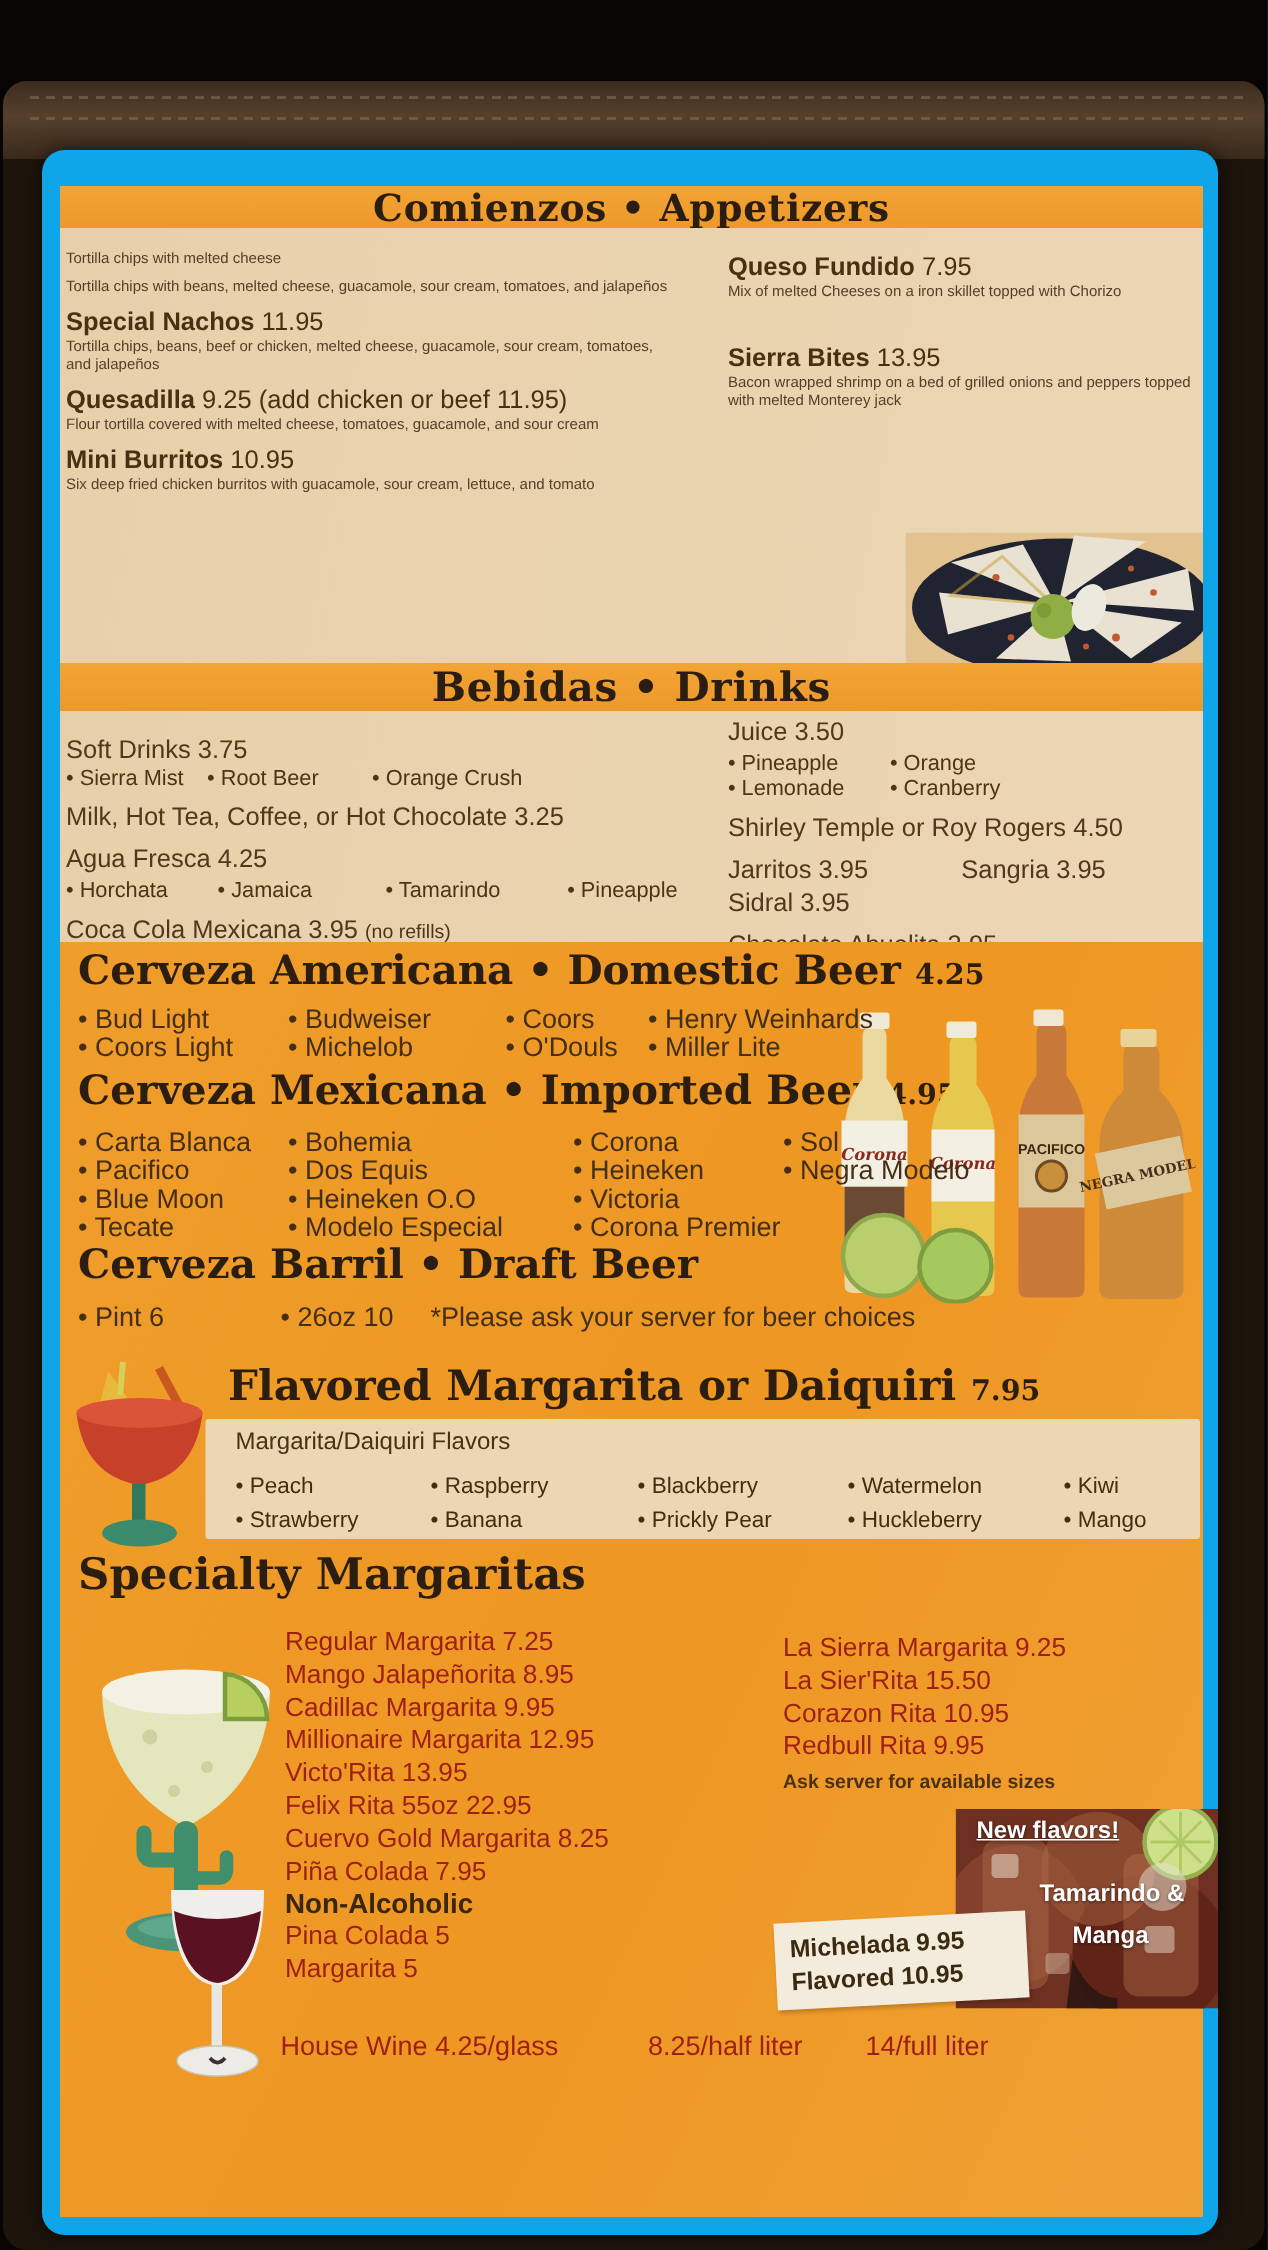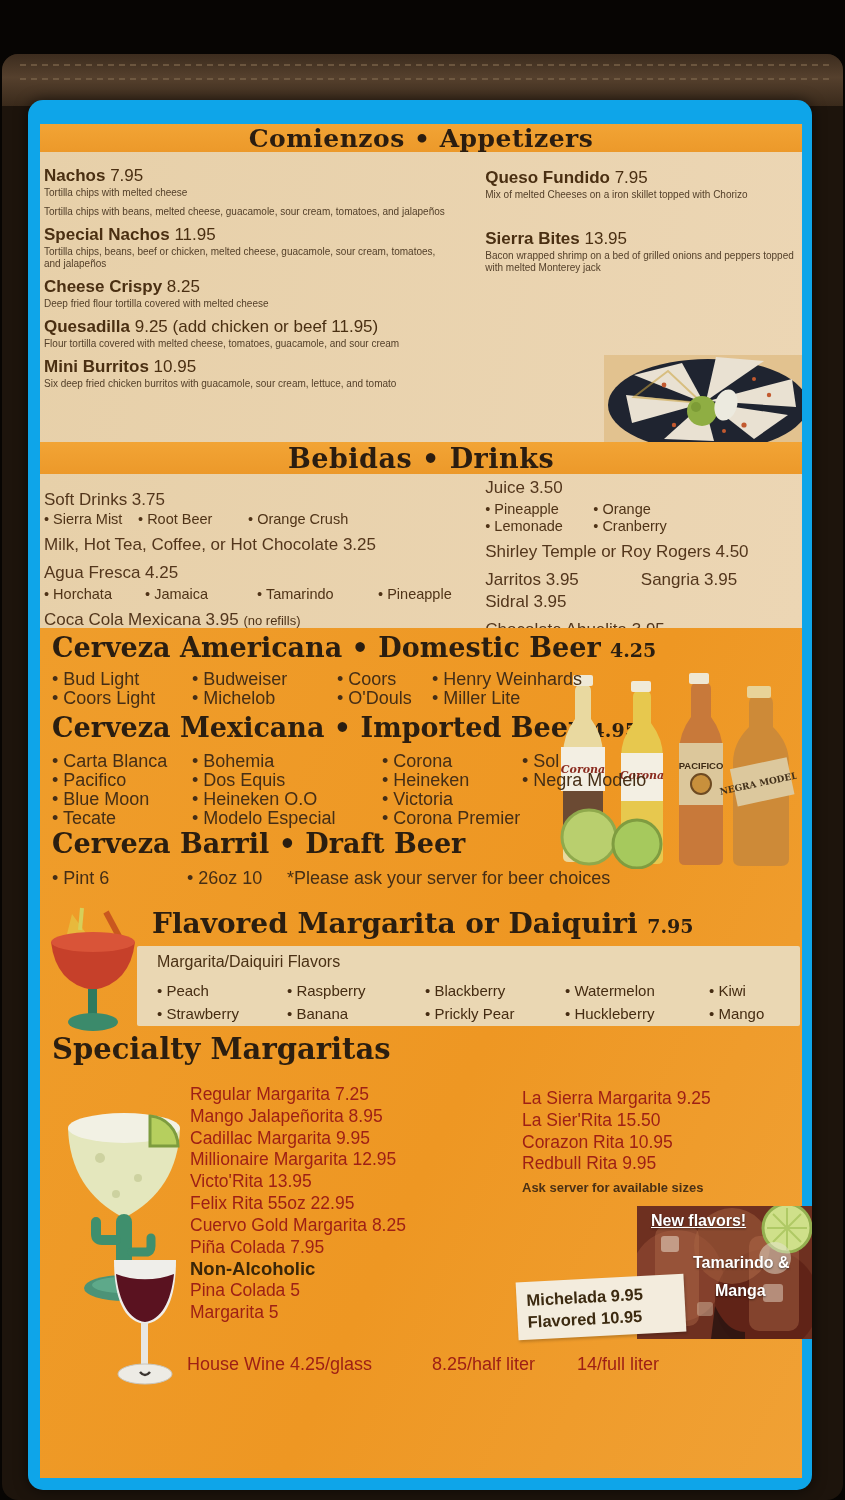"Nachos 7.95" div.iname { html: <div><span>Nachos</span> <span>7.95</span></div> -> none }
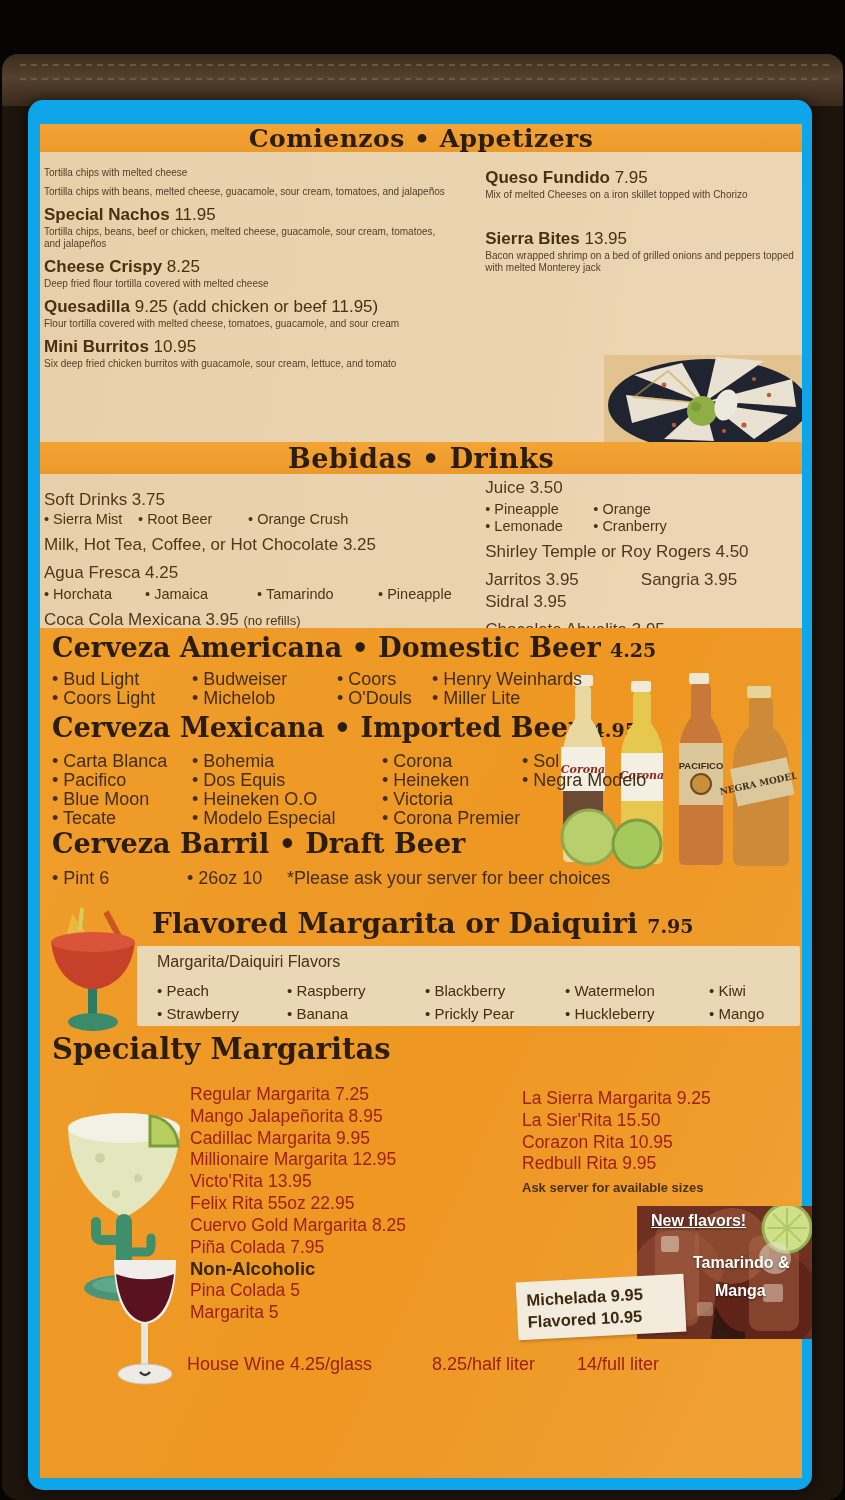"Cheese Crispy 8.25" div.item { html: <div> <div><span>Cheese Crispy</span> <span>8.25</span></div> <div>Deep fried flour tortilla covered with melted cheese</div> </div> -> none }
